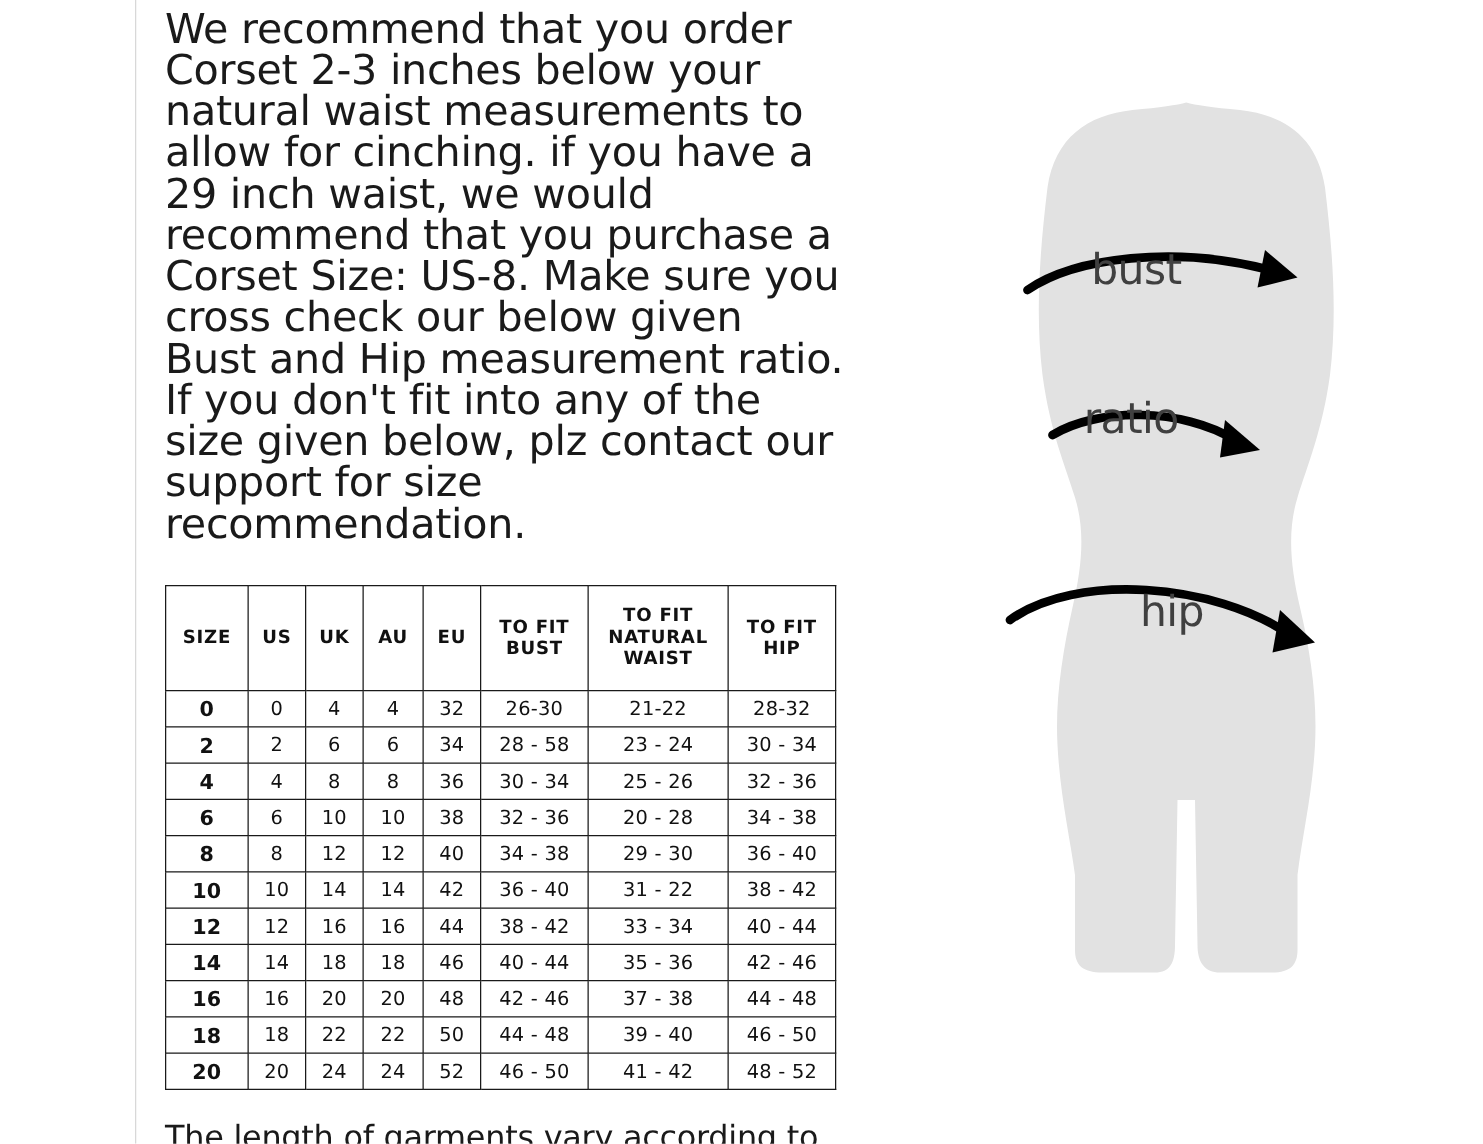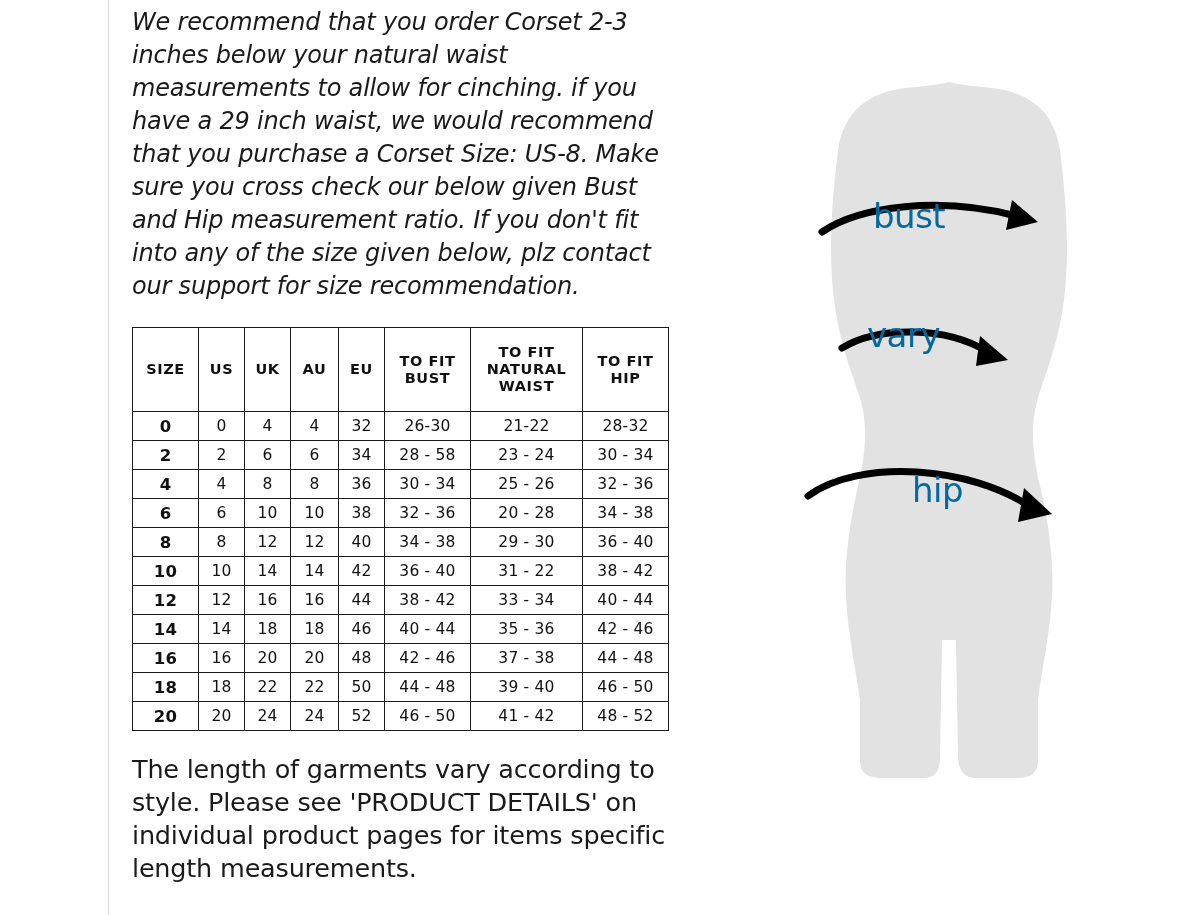"We recommend that you order" .intro-text { font-size: 24px -> 33px; font-style: italic -> none }
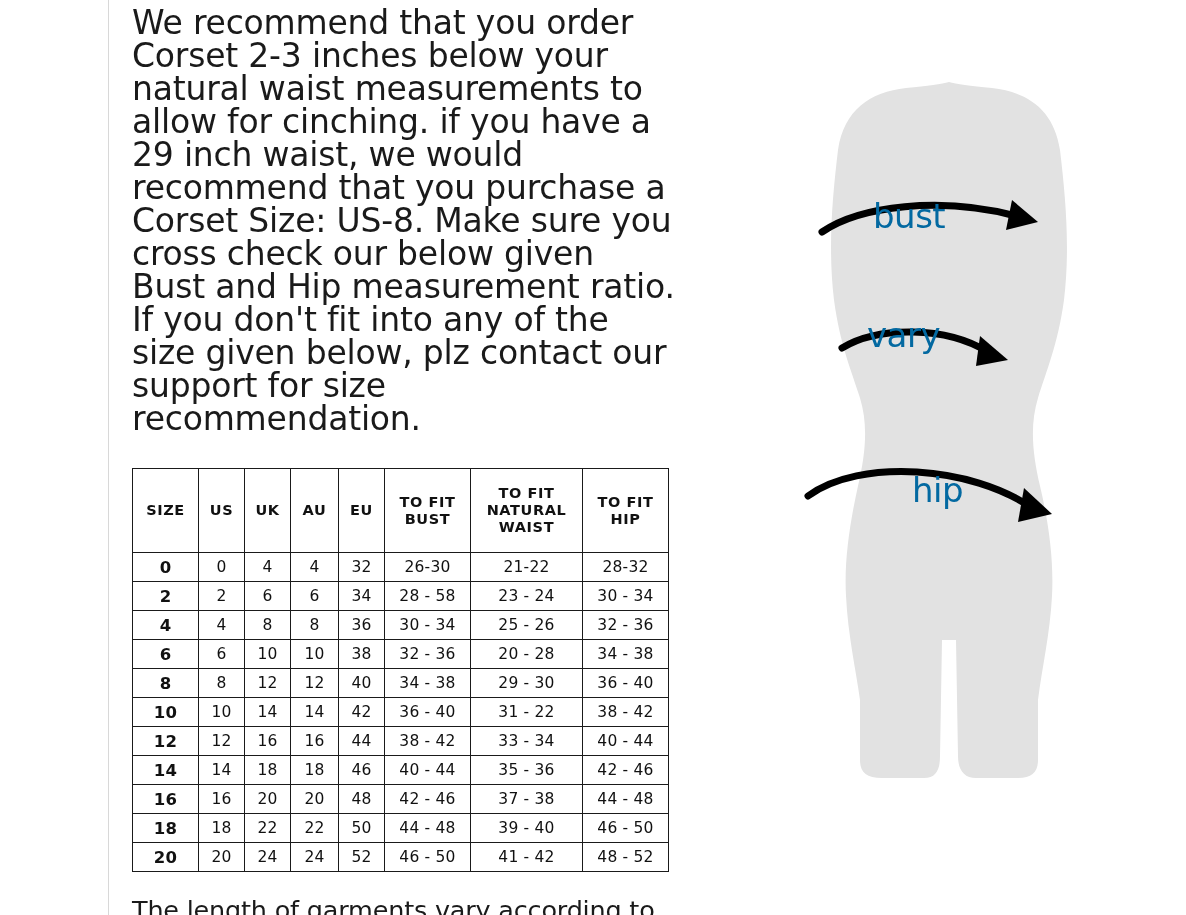"bust" .fig-label { color: #0369a1 -> #404040 }
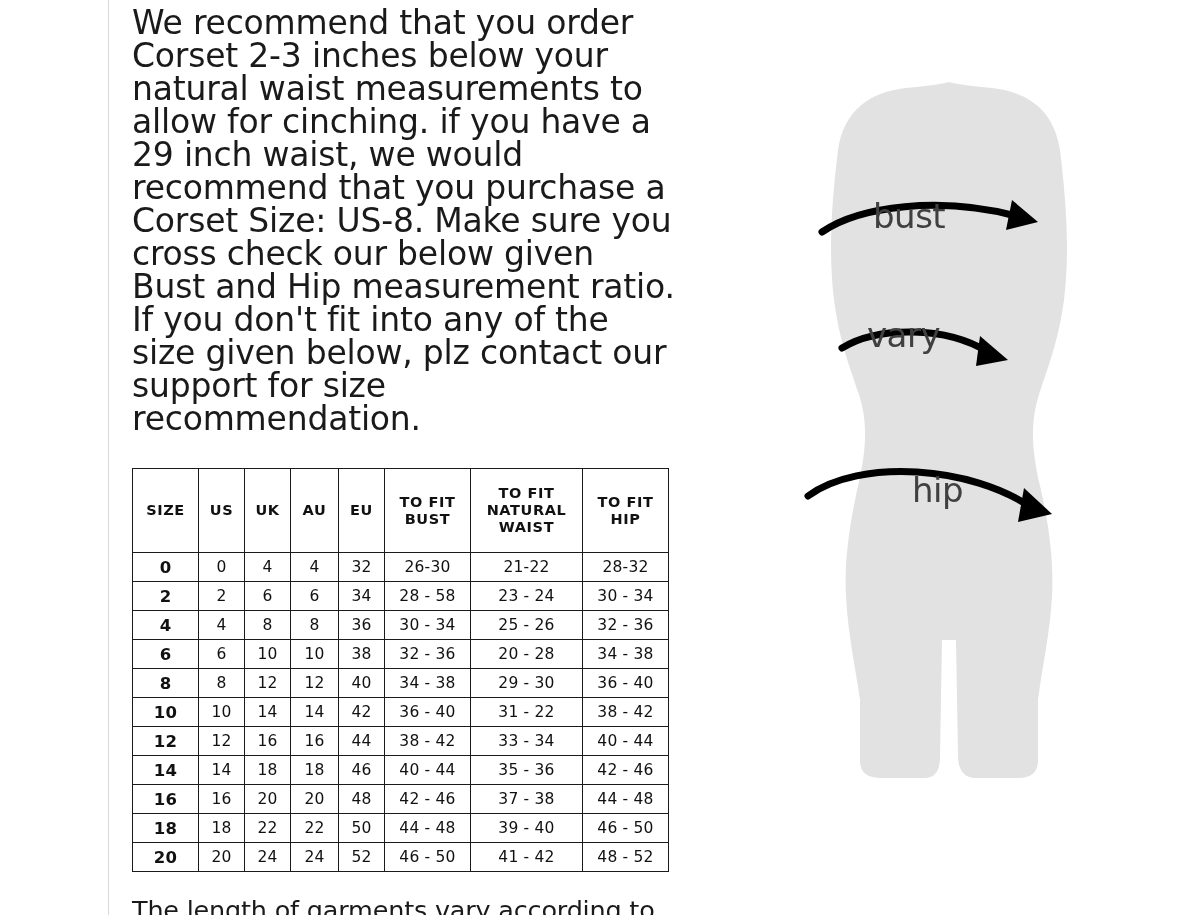"vary" div.fig-label { text: vary -> ratio }
